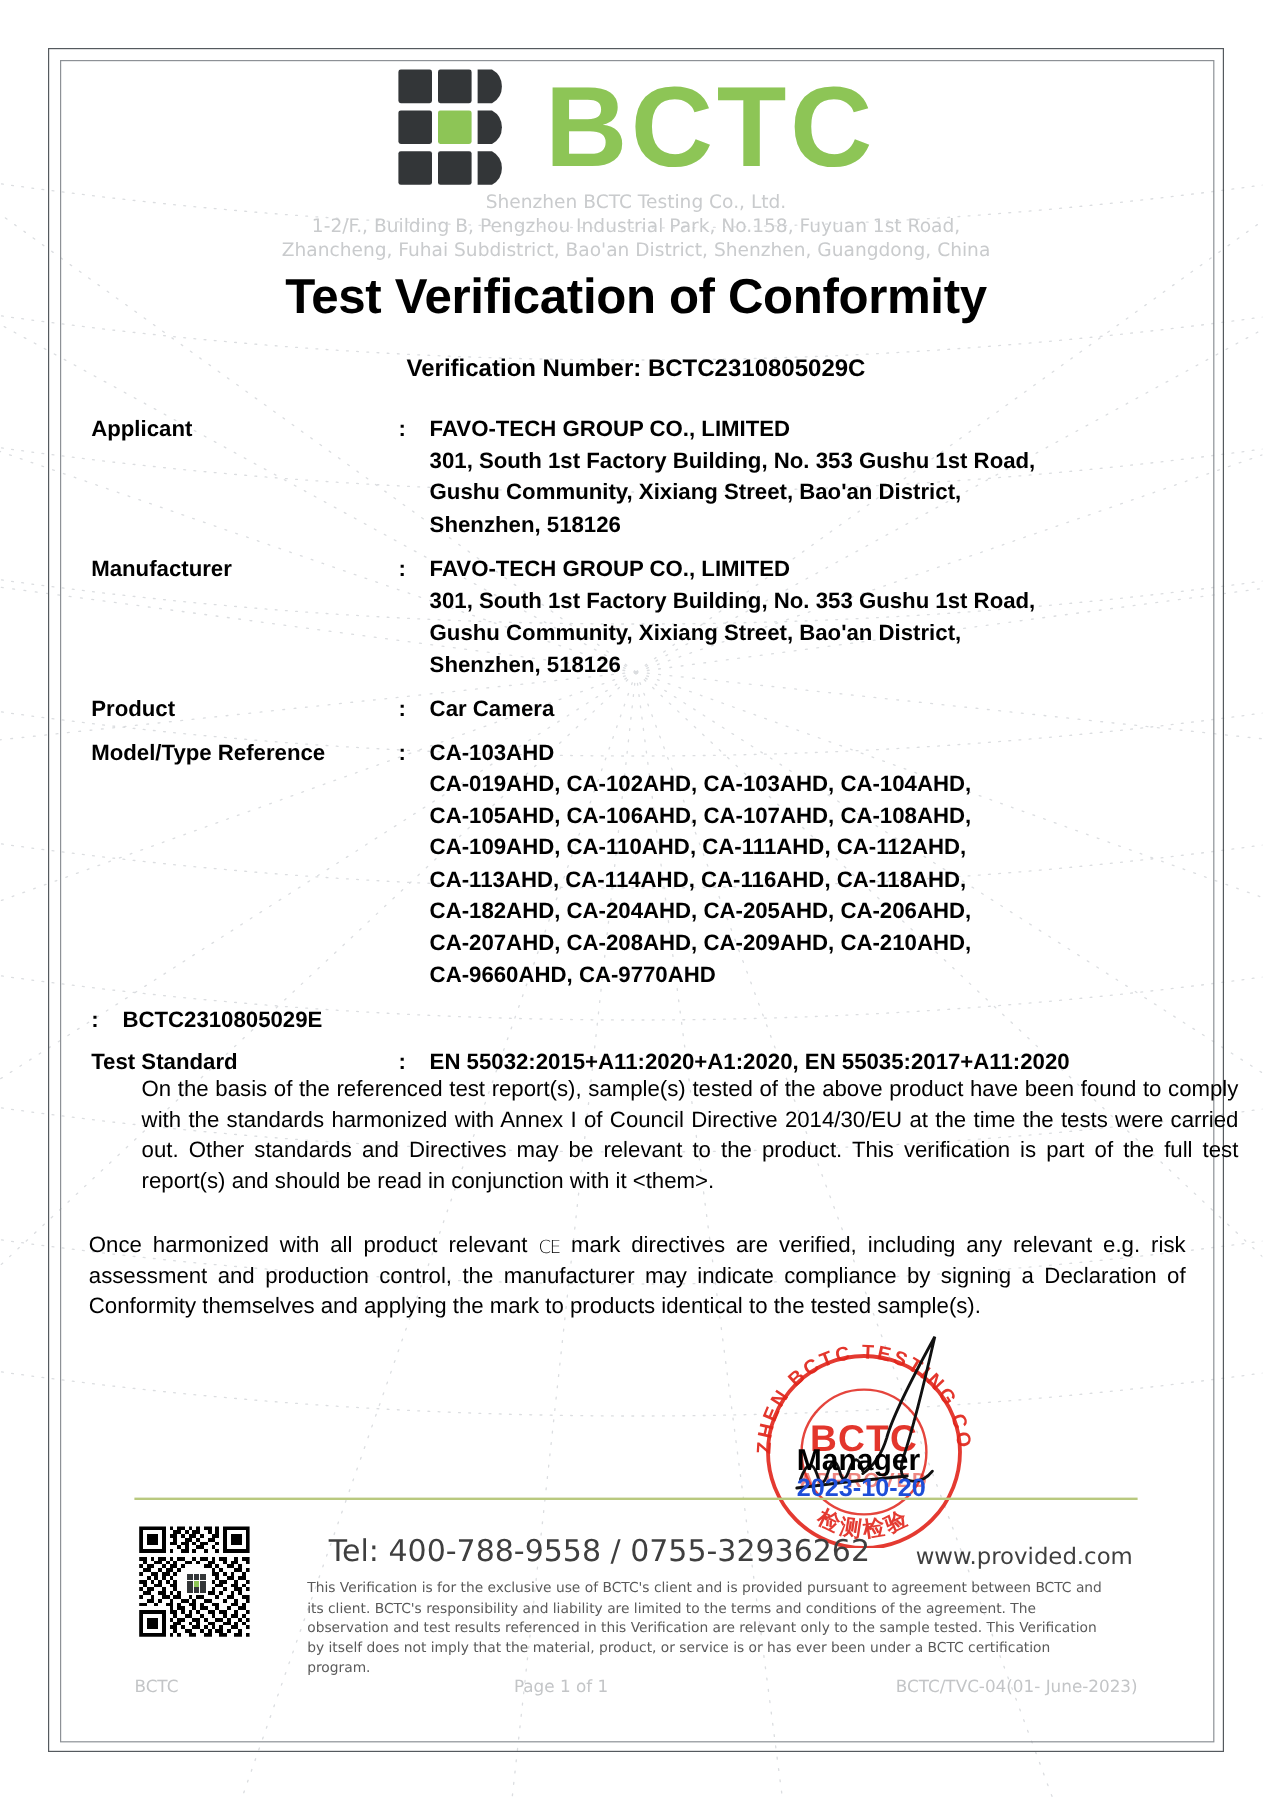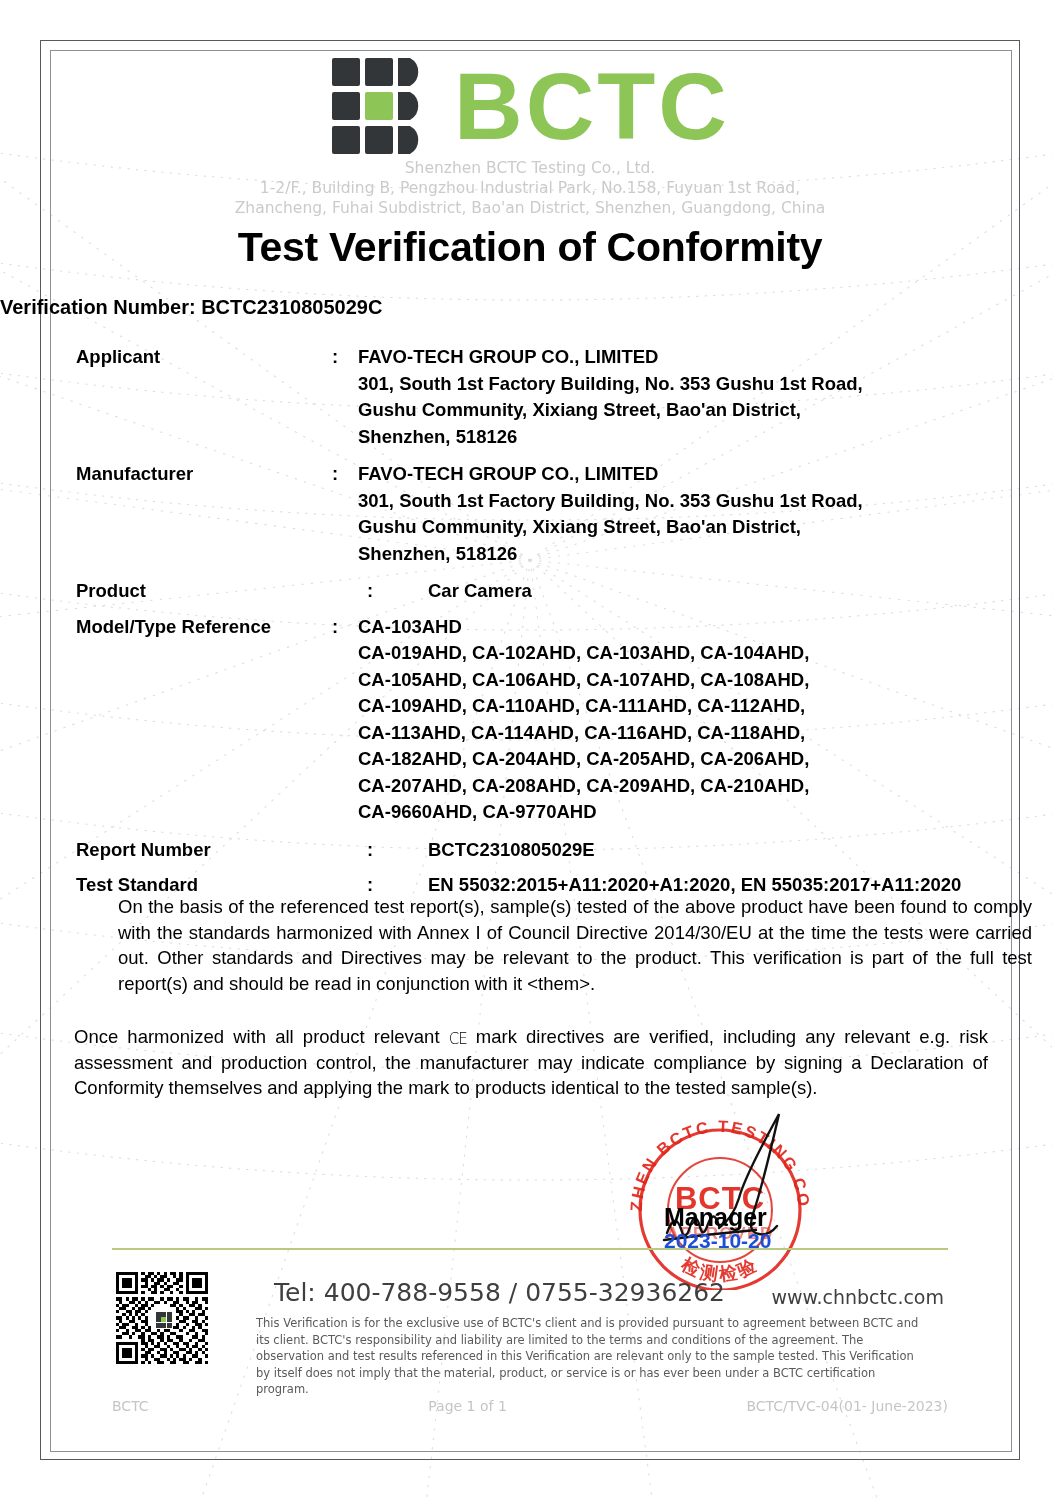"Verification Number: BCTC2310805029C" .verif-no { text-align: none -> center }
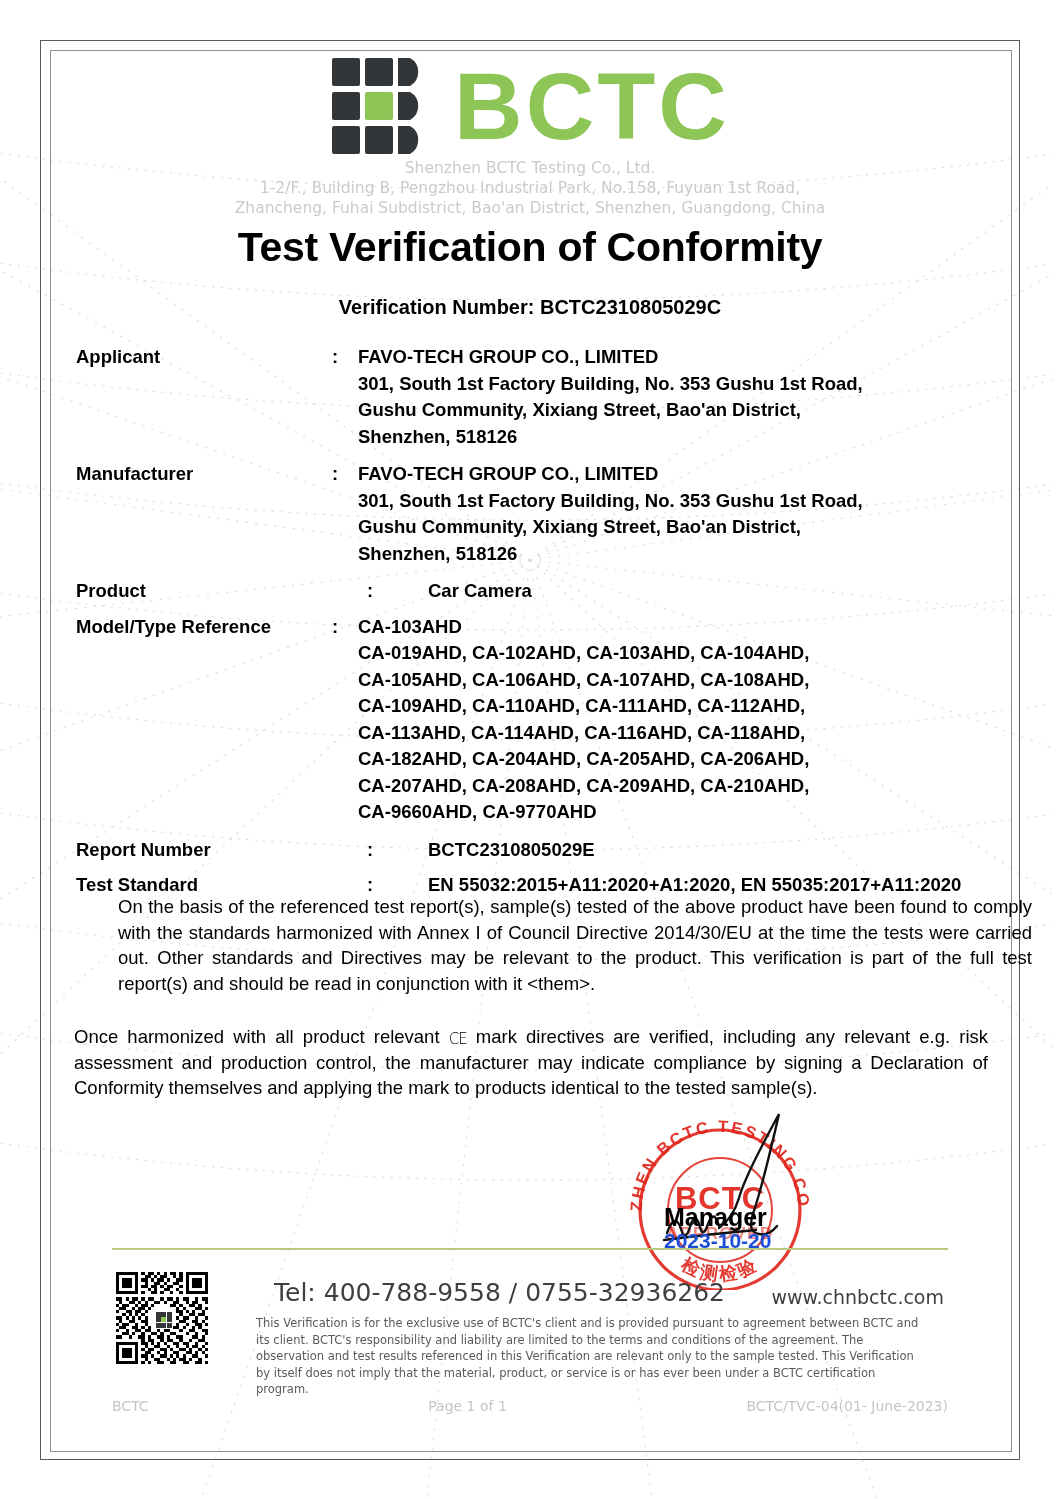"Product" .field-row.tight { gap: 35px -> none }
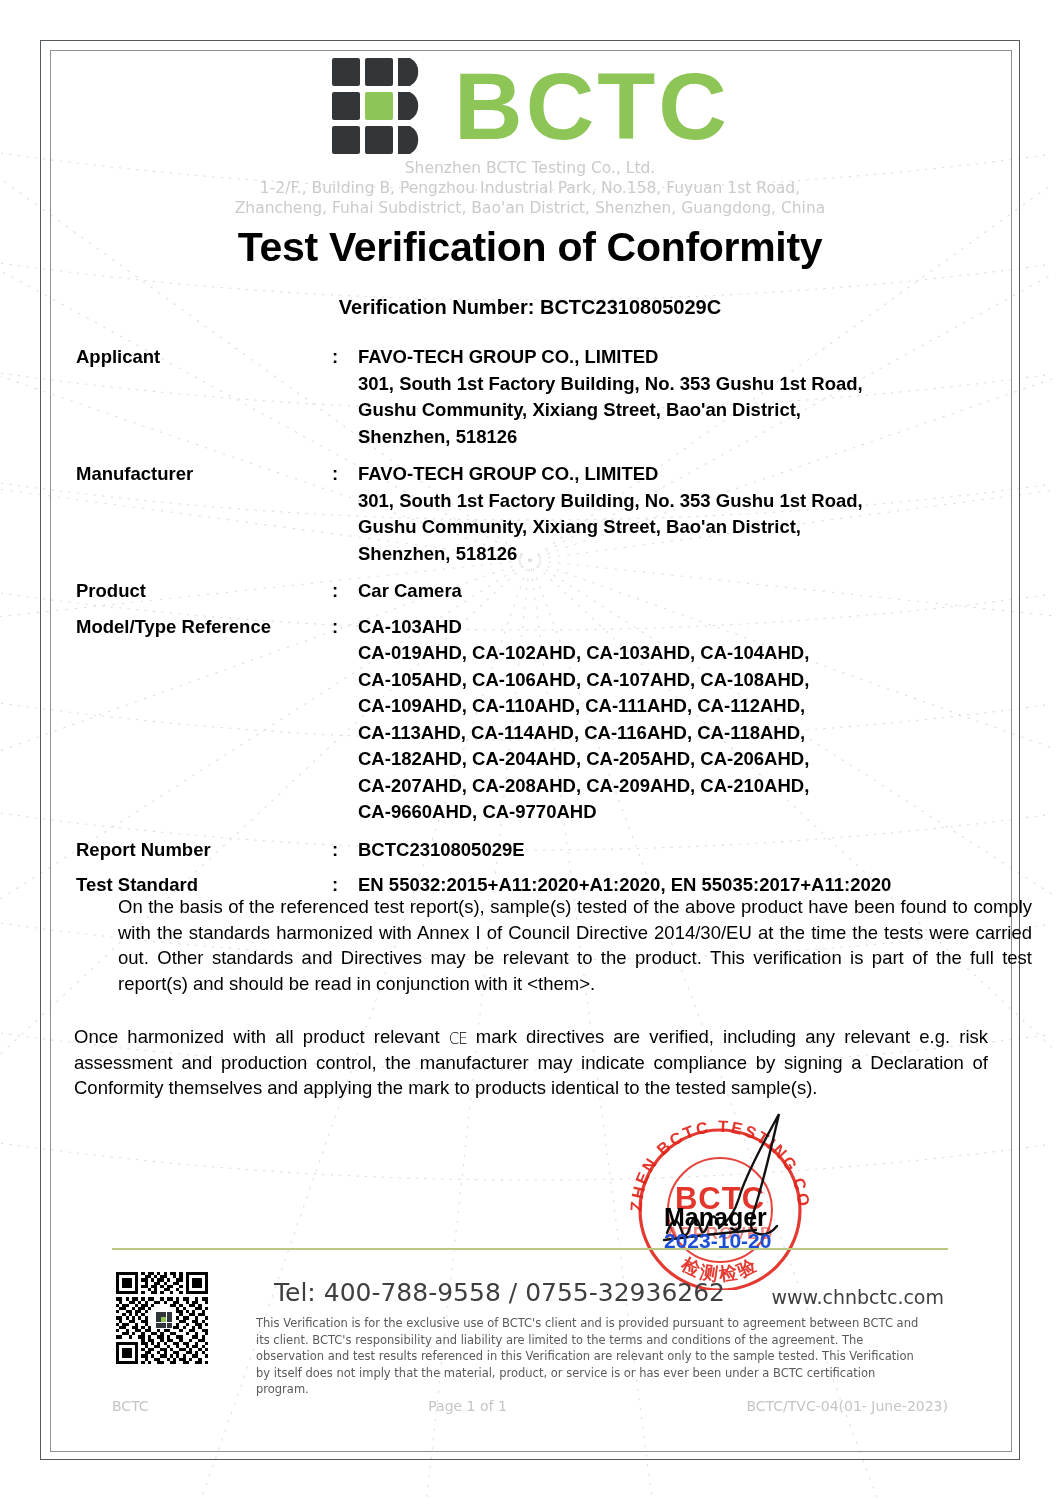"Report Number" div.field-label { html: <div>Report Number</div> -> none }
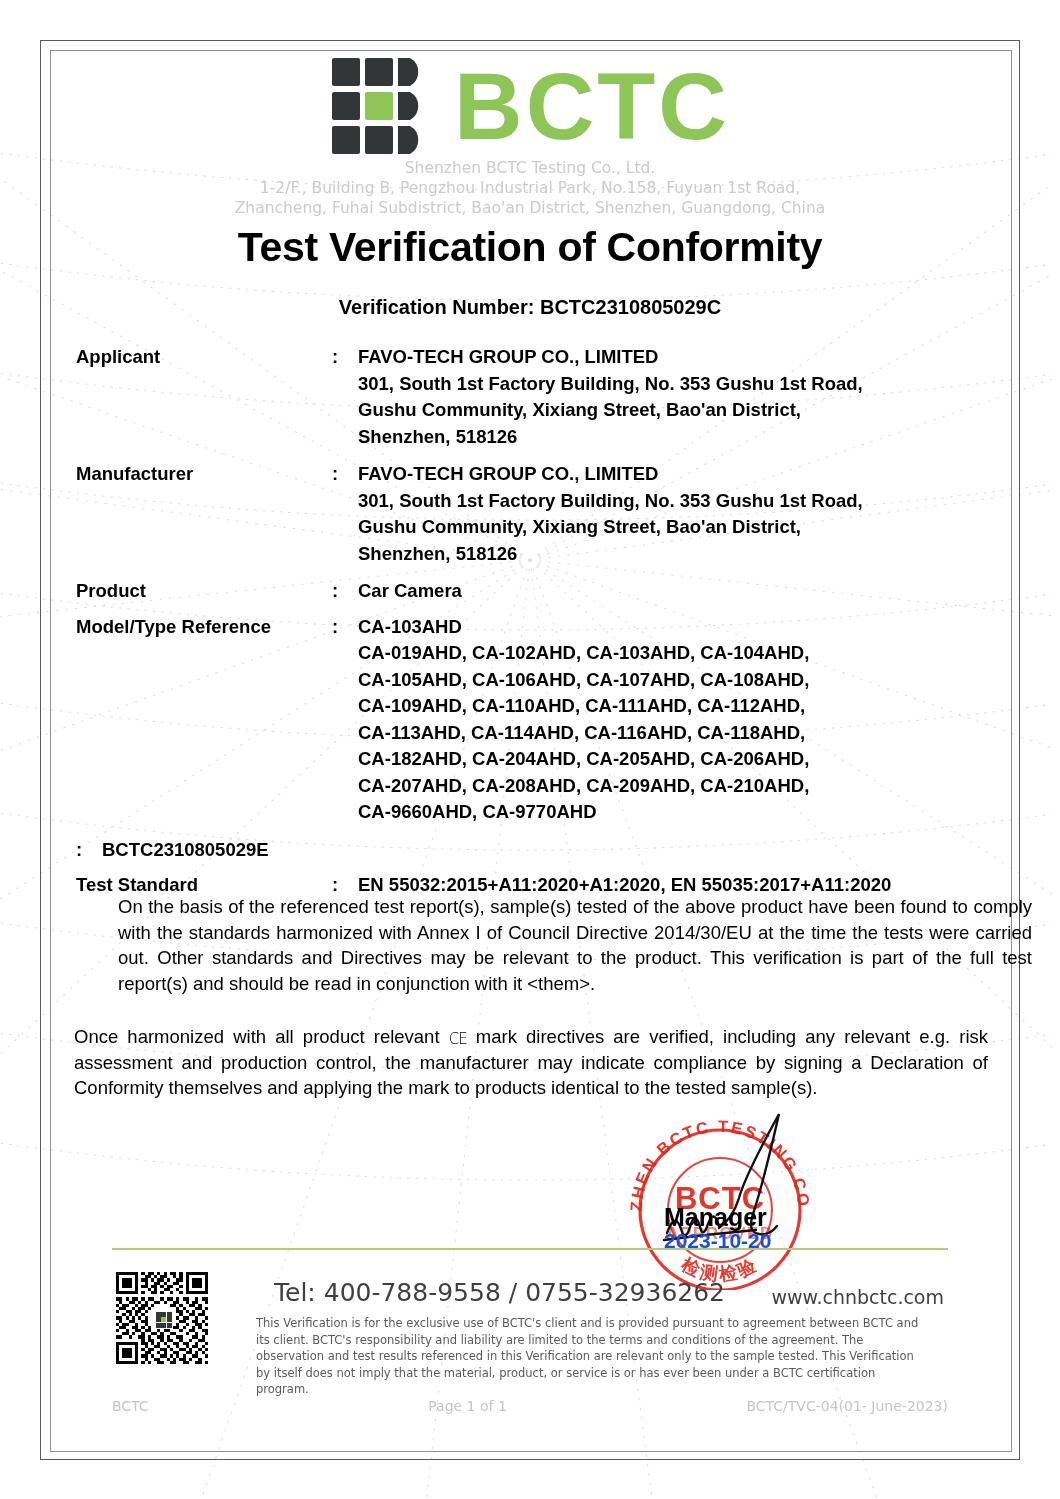"www.chnbctc.com" div.web { text: www.chnbctc.com -> www.provided.com }
